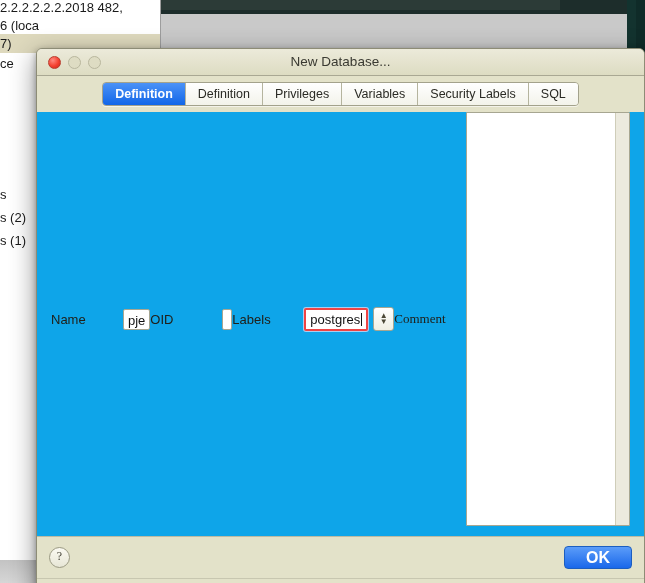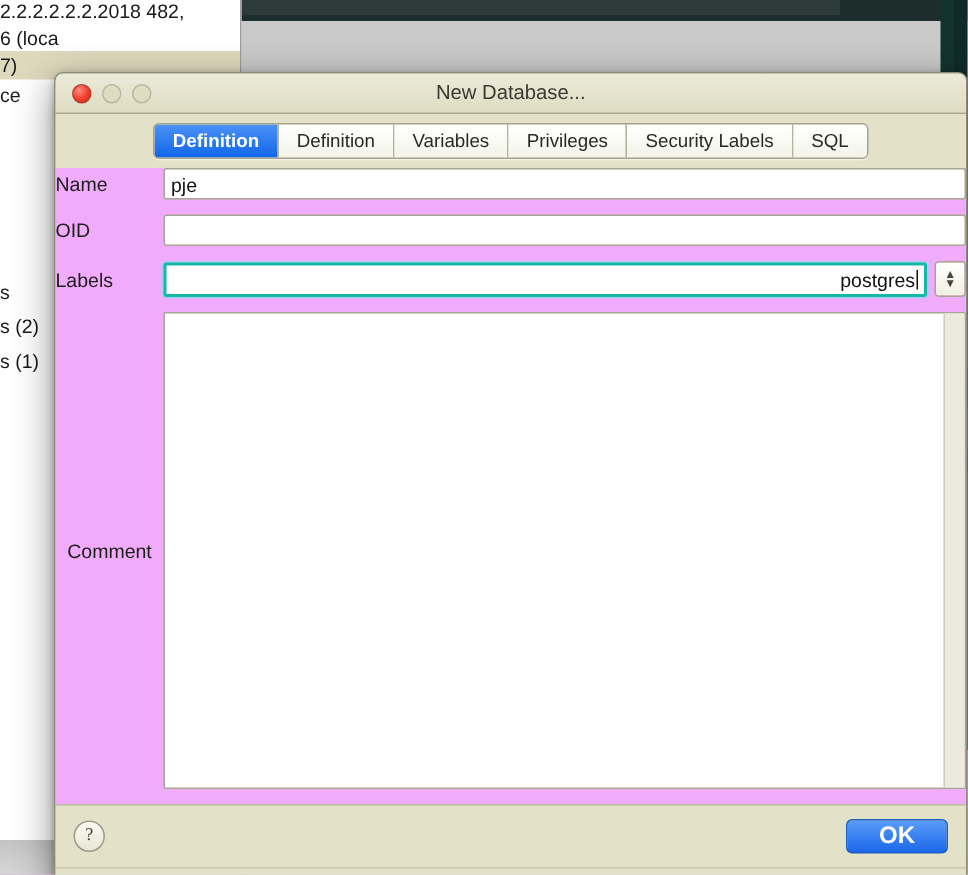"Variables" div.tab { order: before "Privileges" -> after "Privileges" }
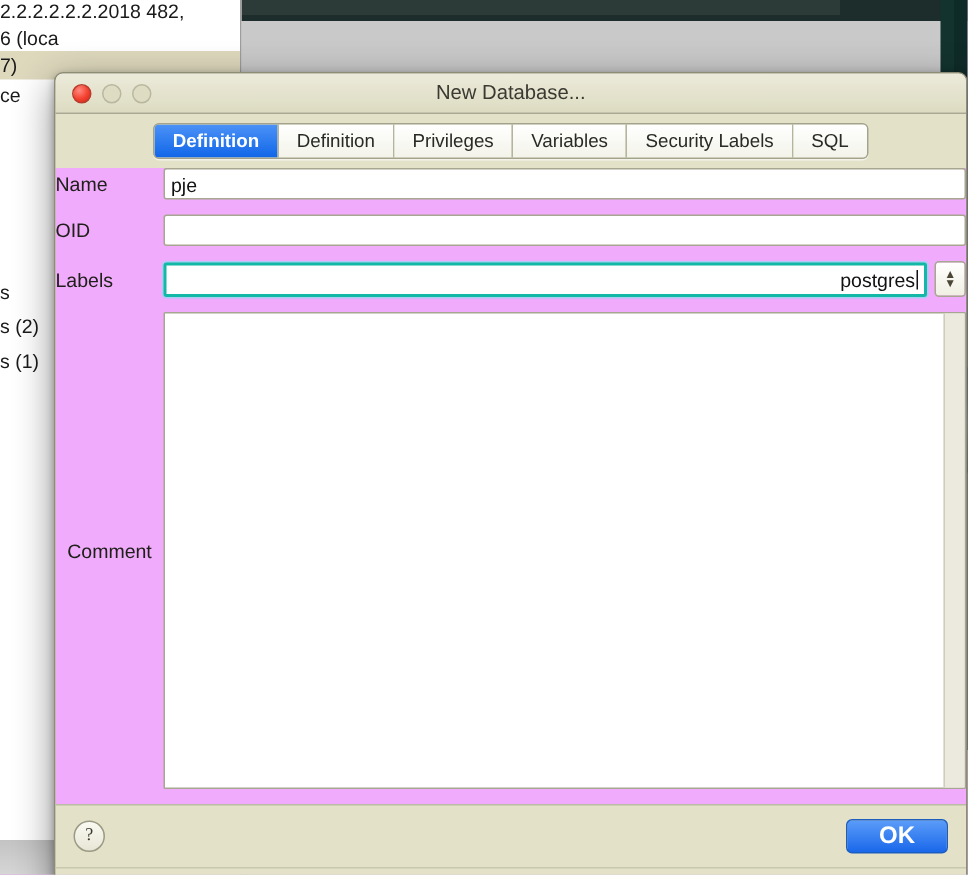"Name" .dialog-body { background: #f0abfc -> #0ea5e9; flex-direction: column -> none; padding: 0 0 -> 0 14px }
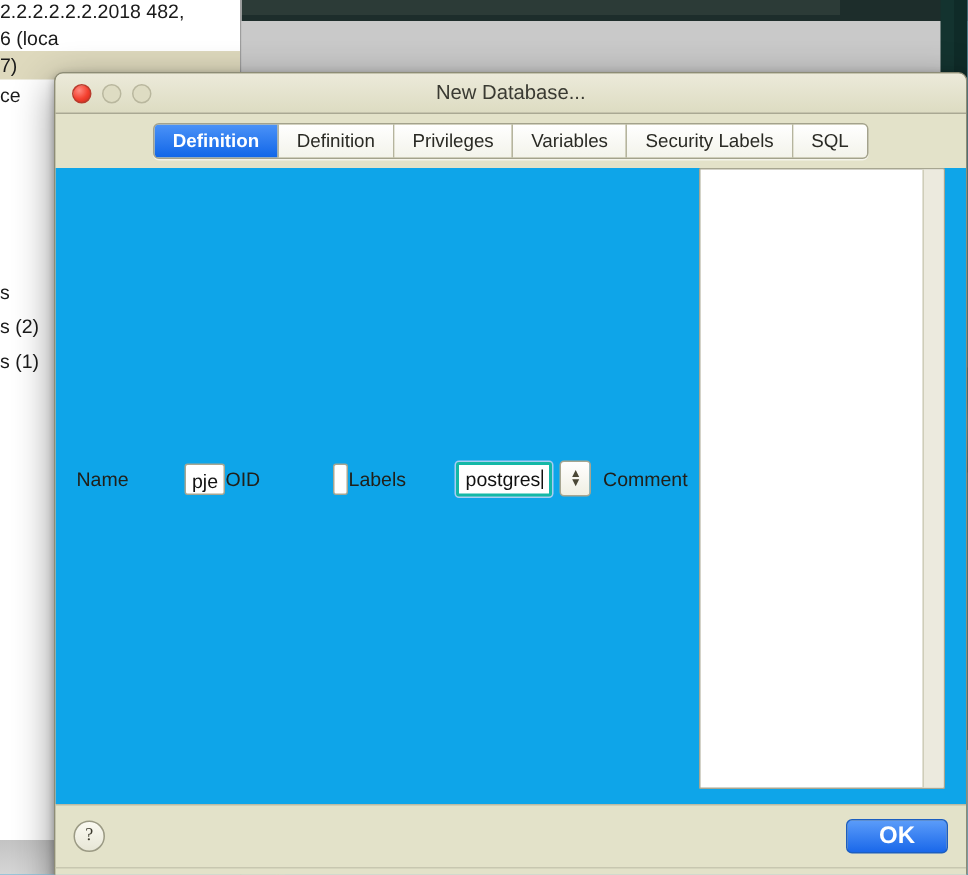"postgres" .textfield.focused { border: 2px solid #14b8a6 -> 2px solid #ef4444 }
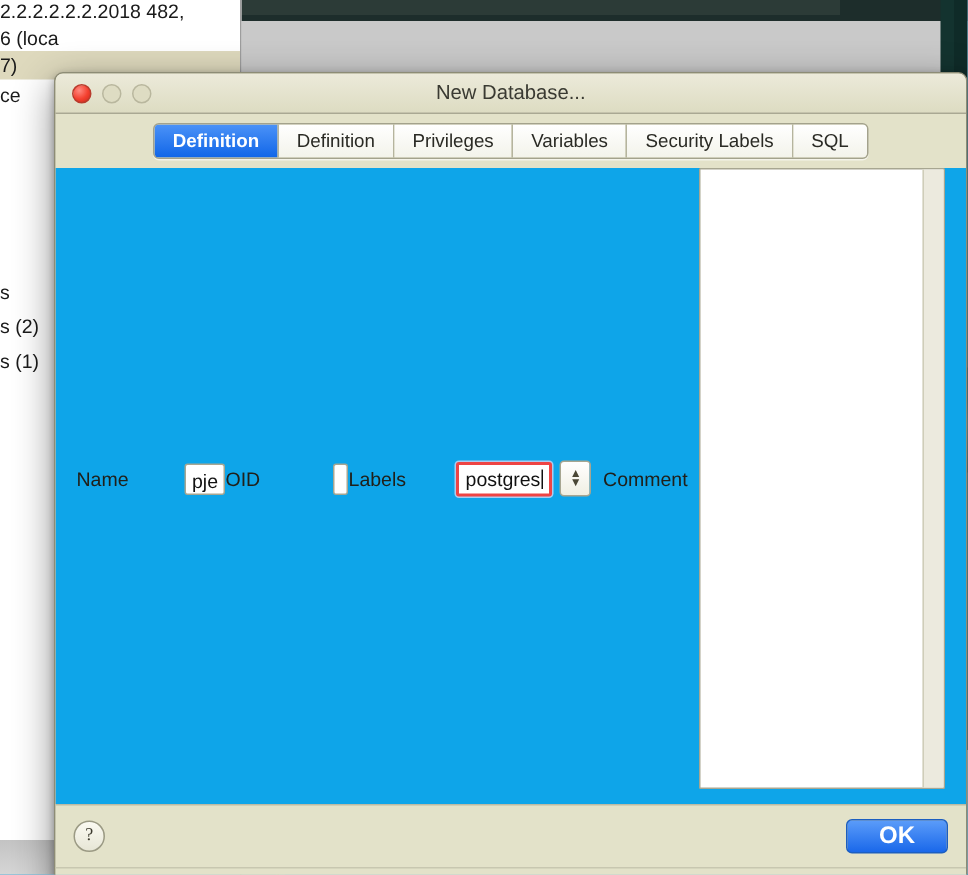"Comment" .comment-label { font-family: Liberation Sans, sans-serif -> Liberation Serif, serif; text-align: center -> none }
